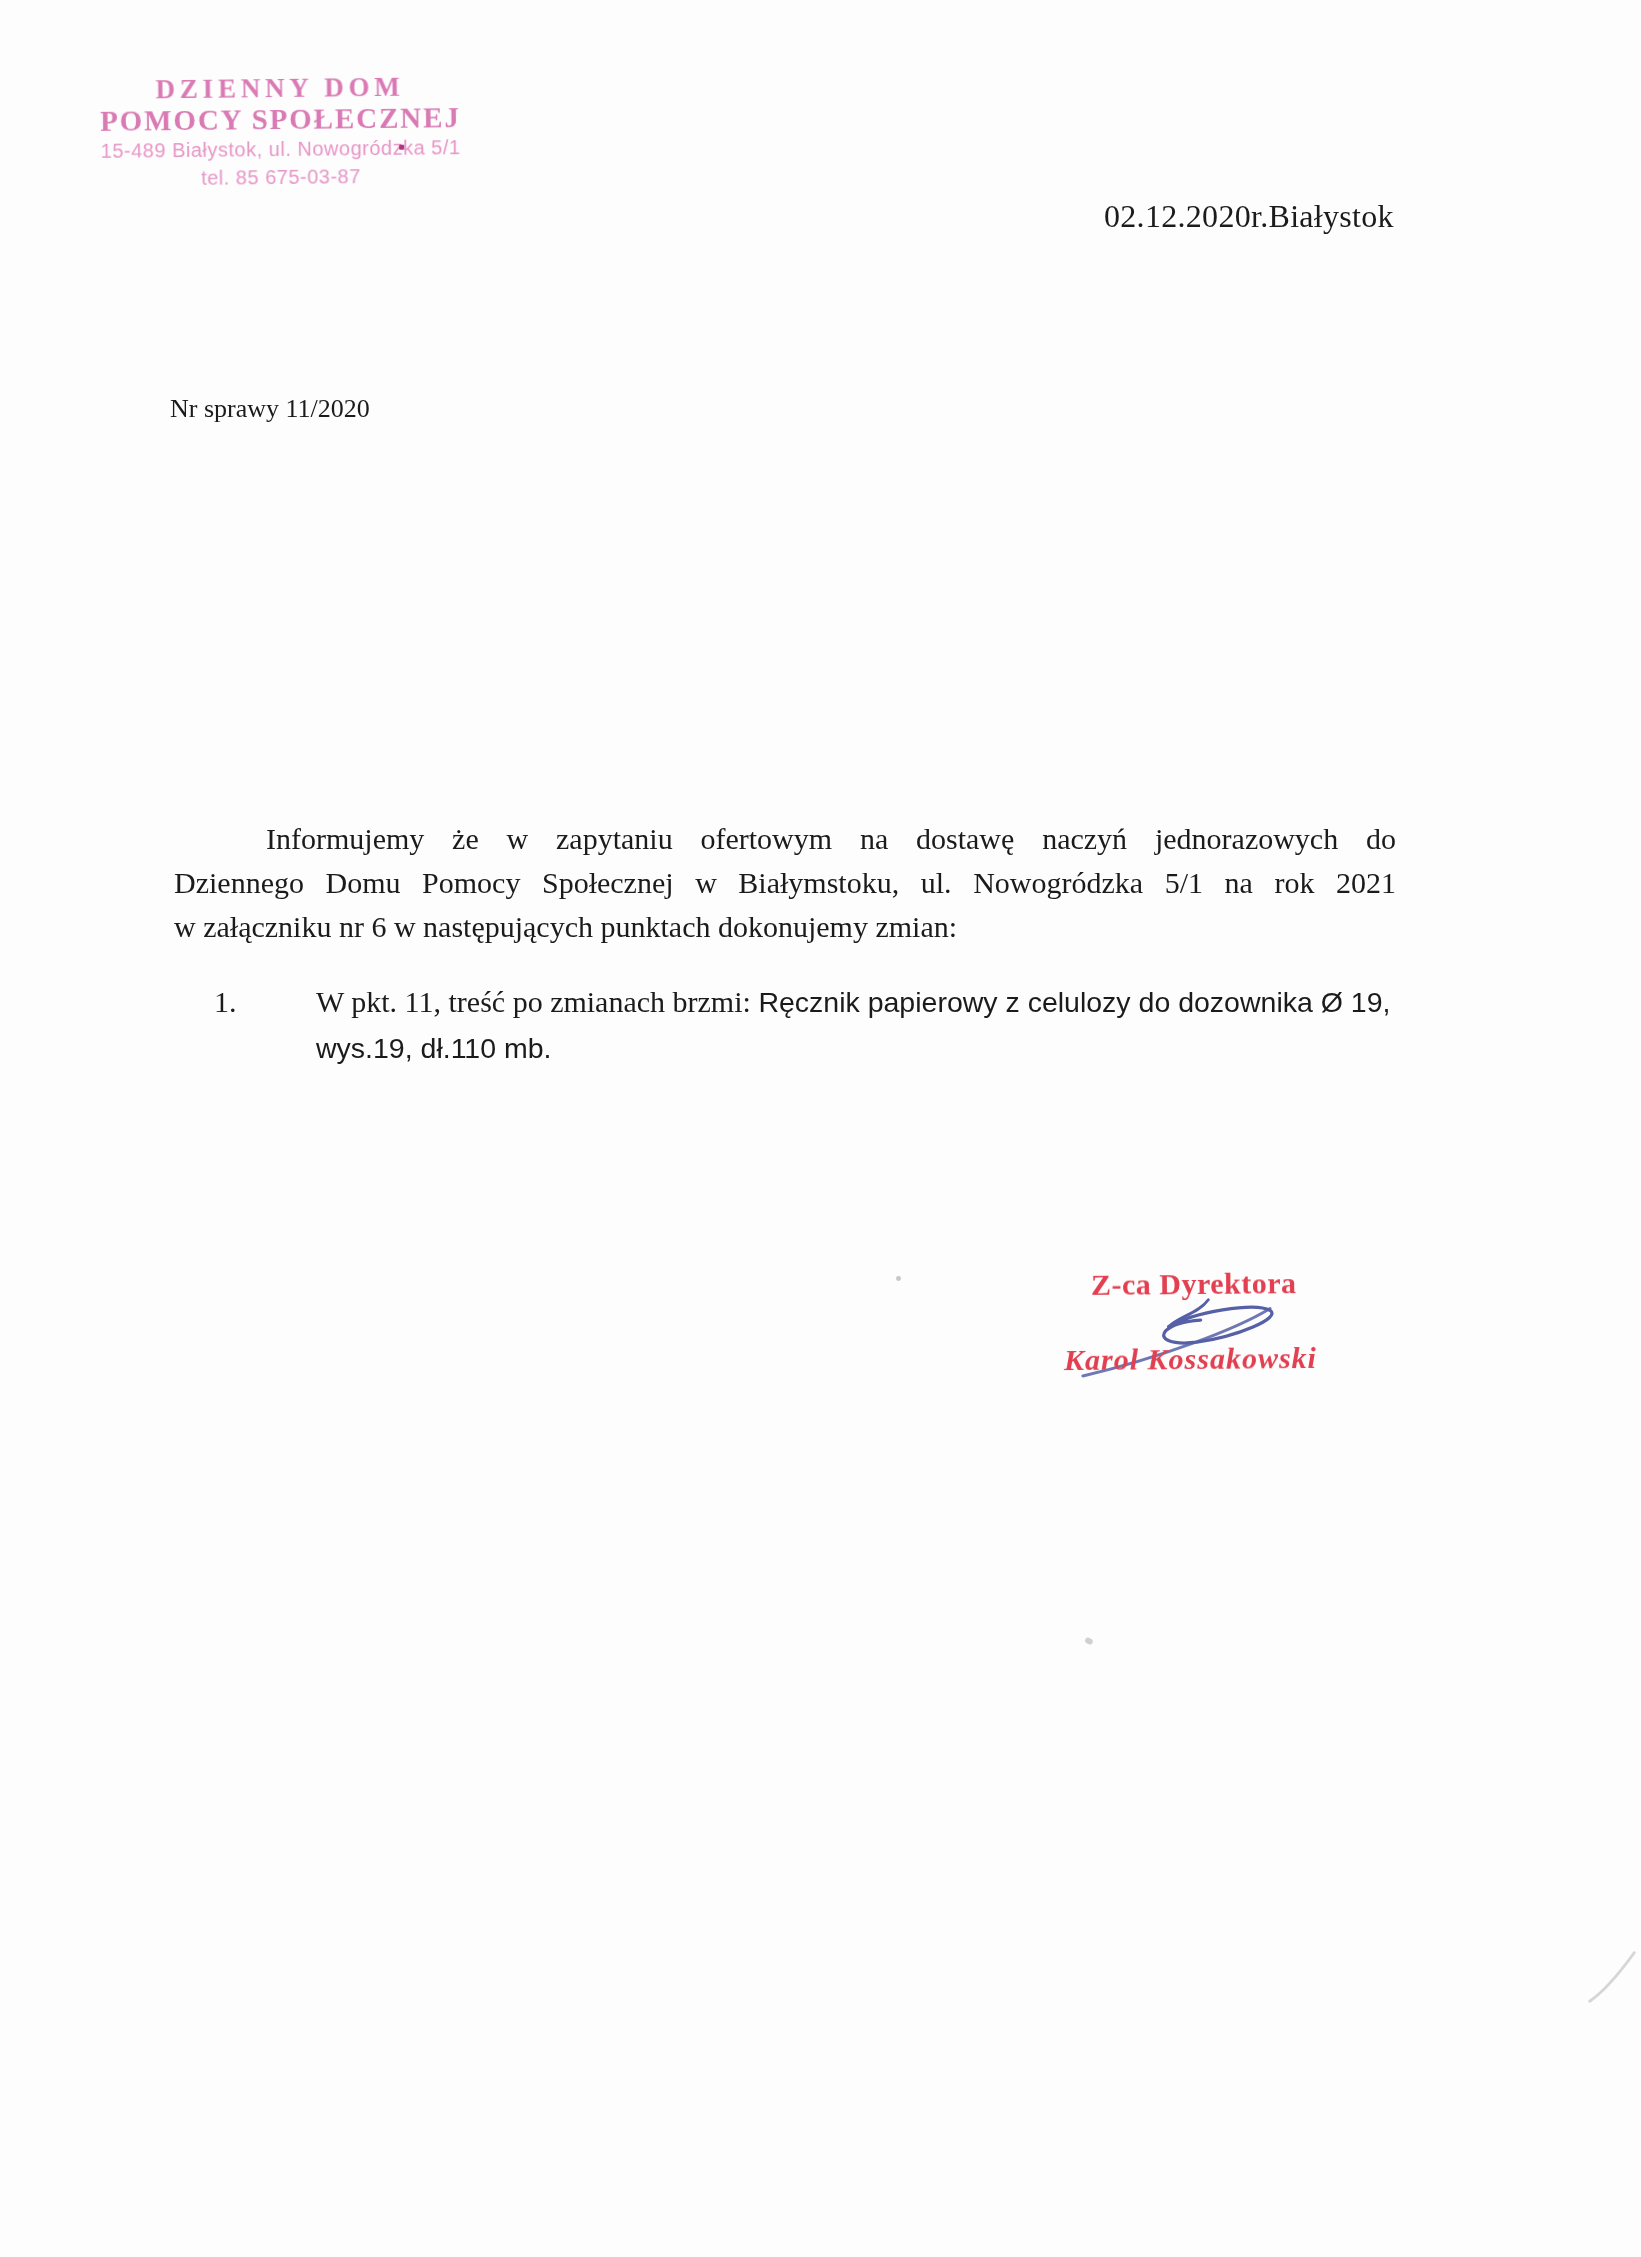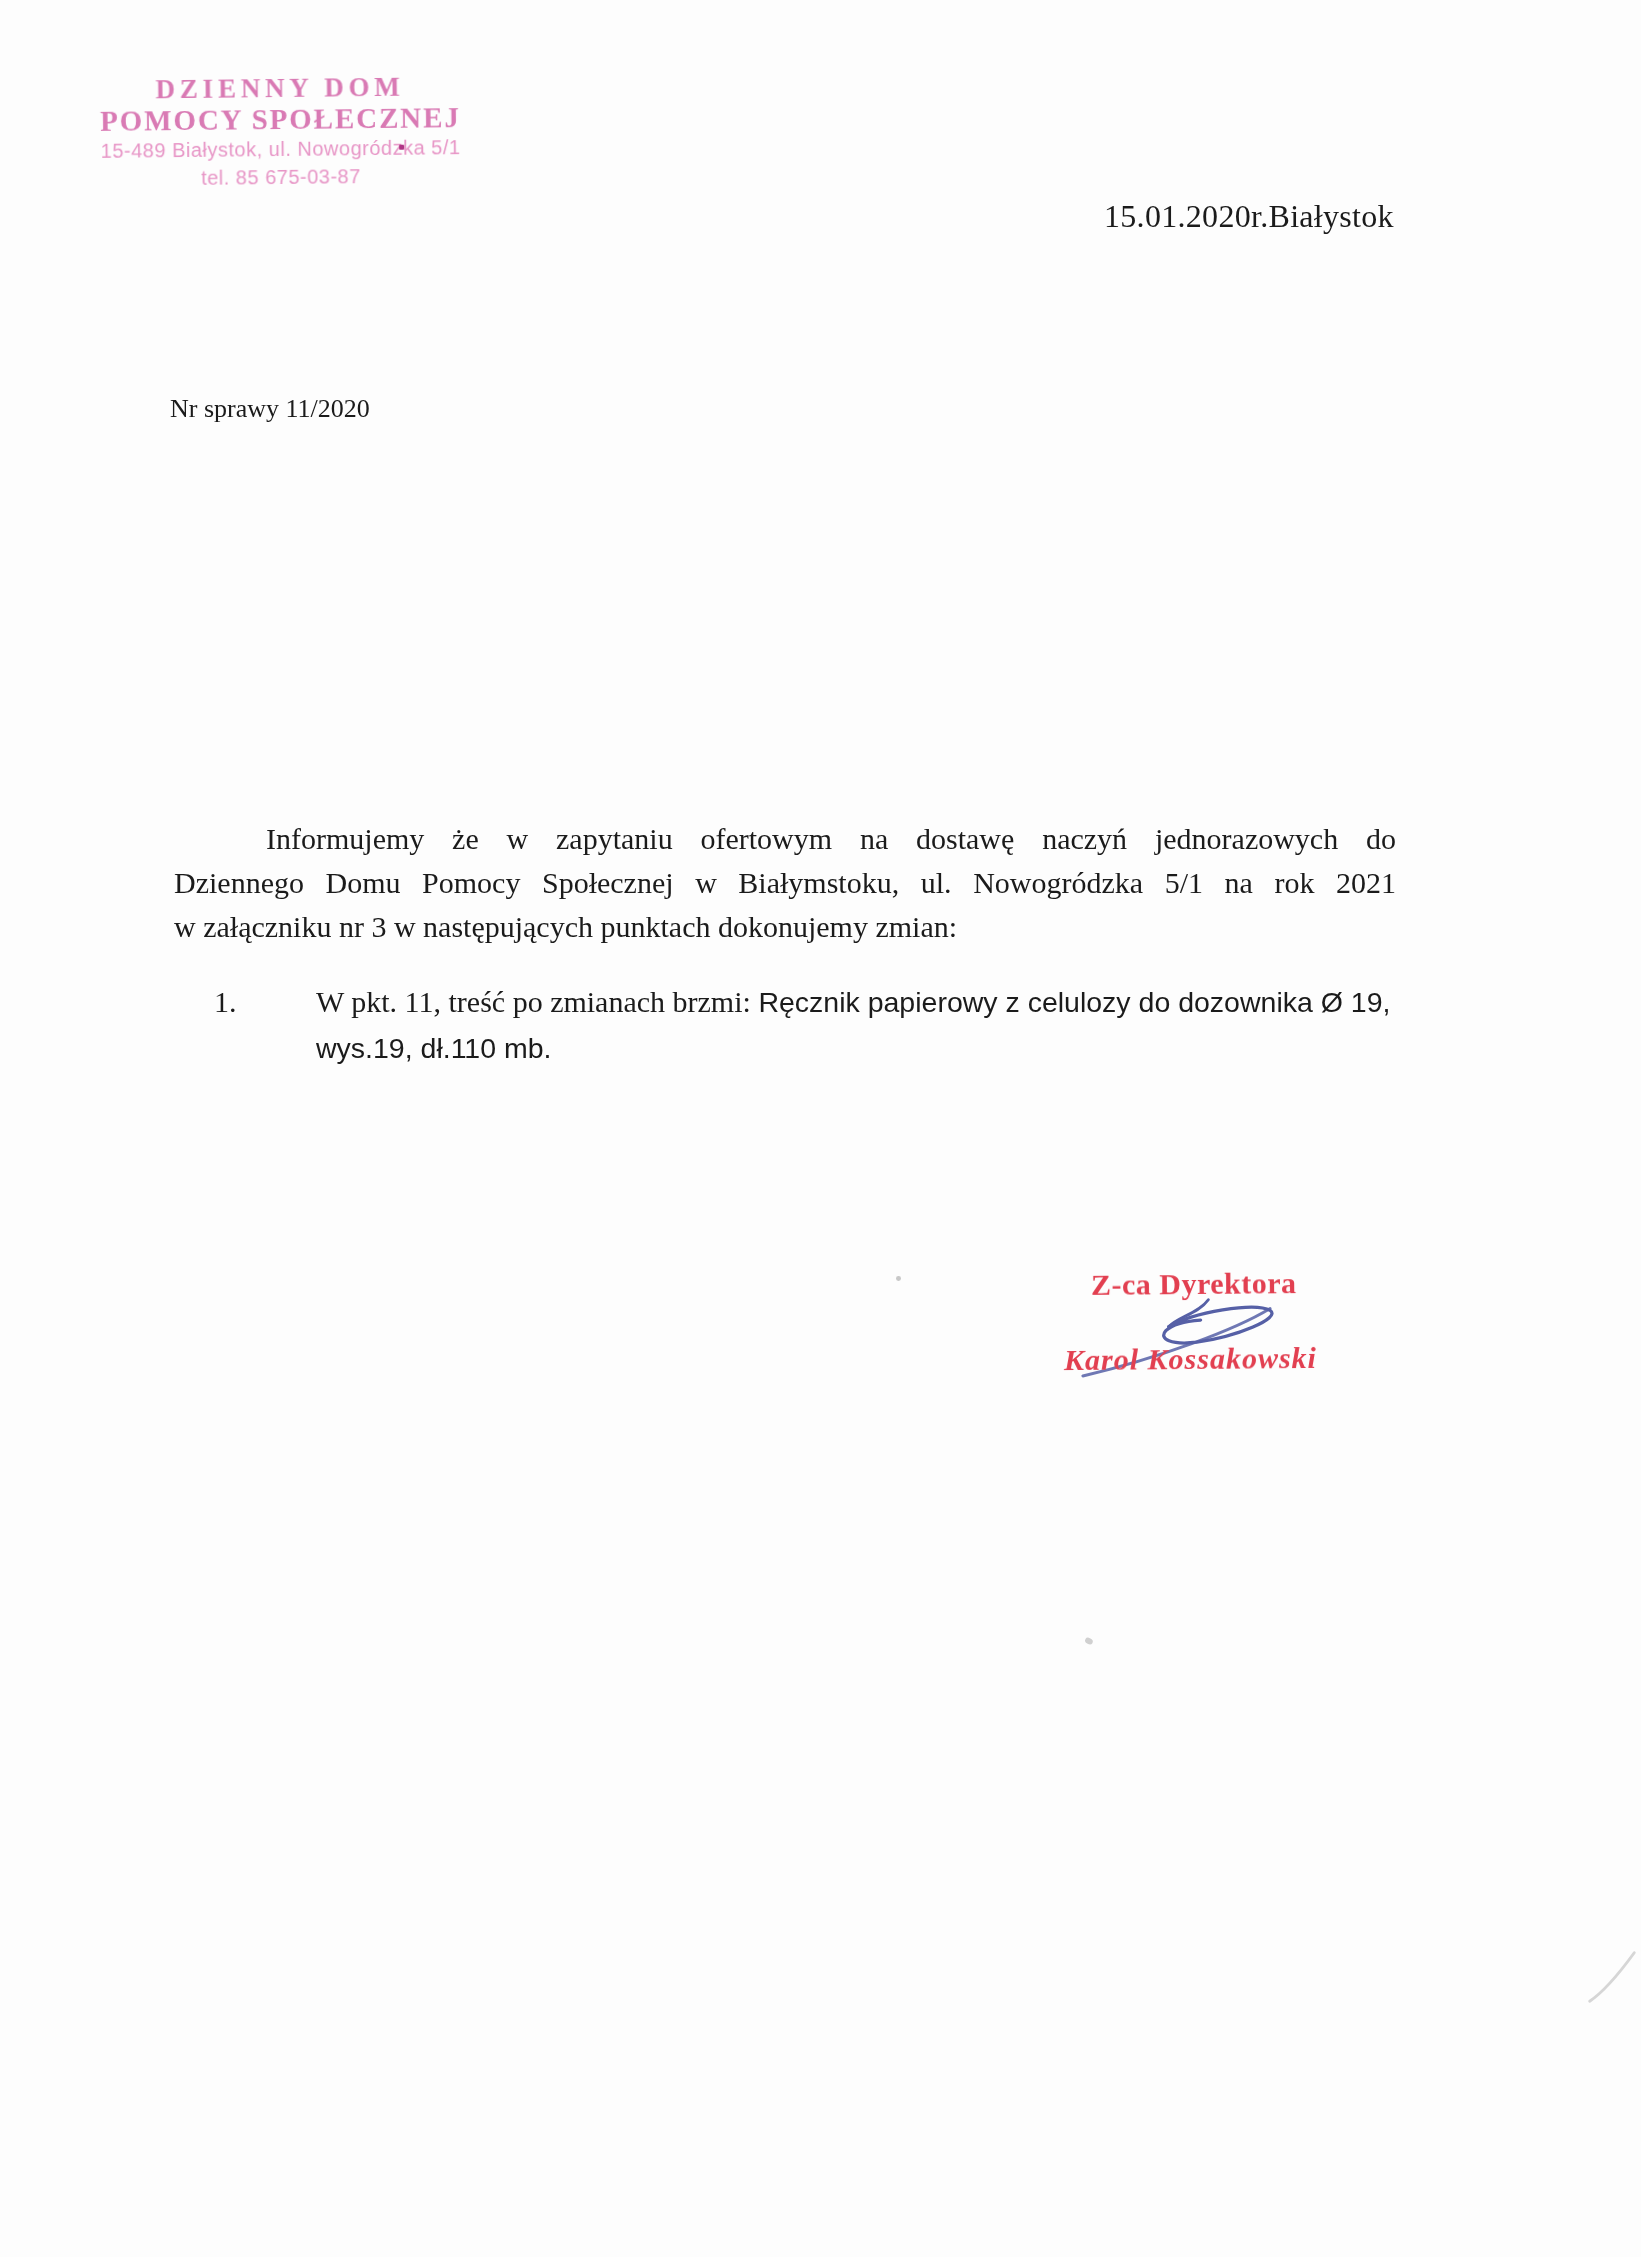"15.01.2020r.Białystok" div.dateline { text: 15.01.2020r.Białystok -> 02.12.2020r.Białystok }
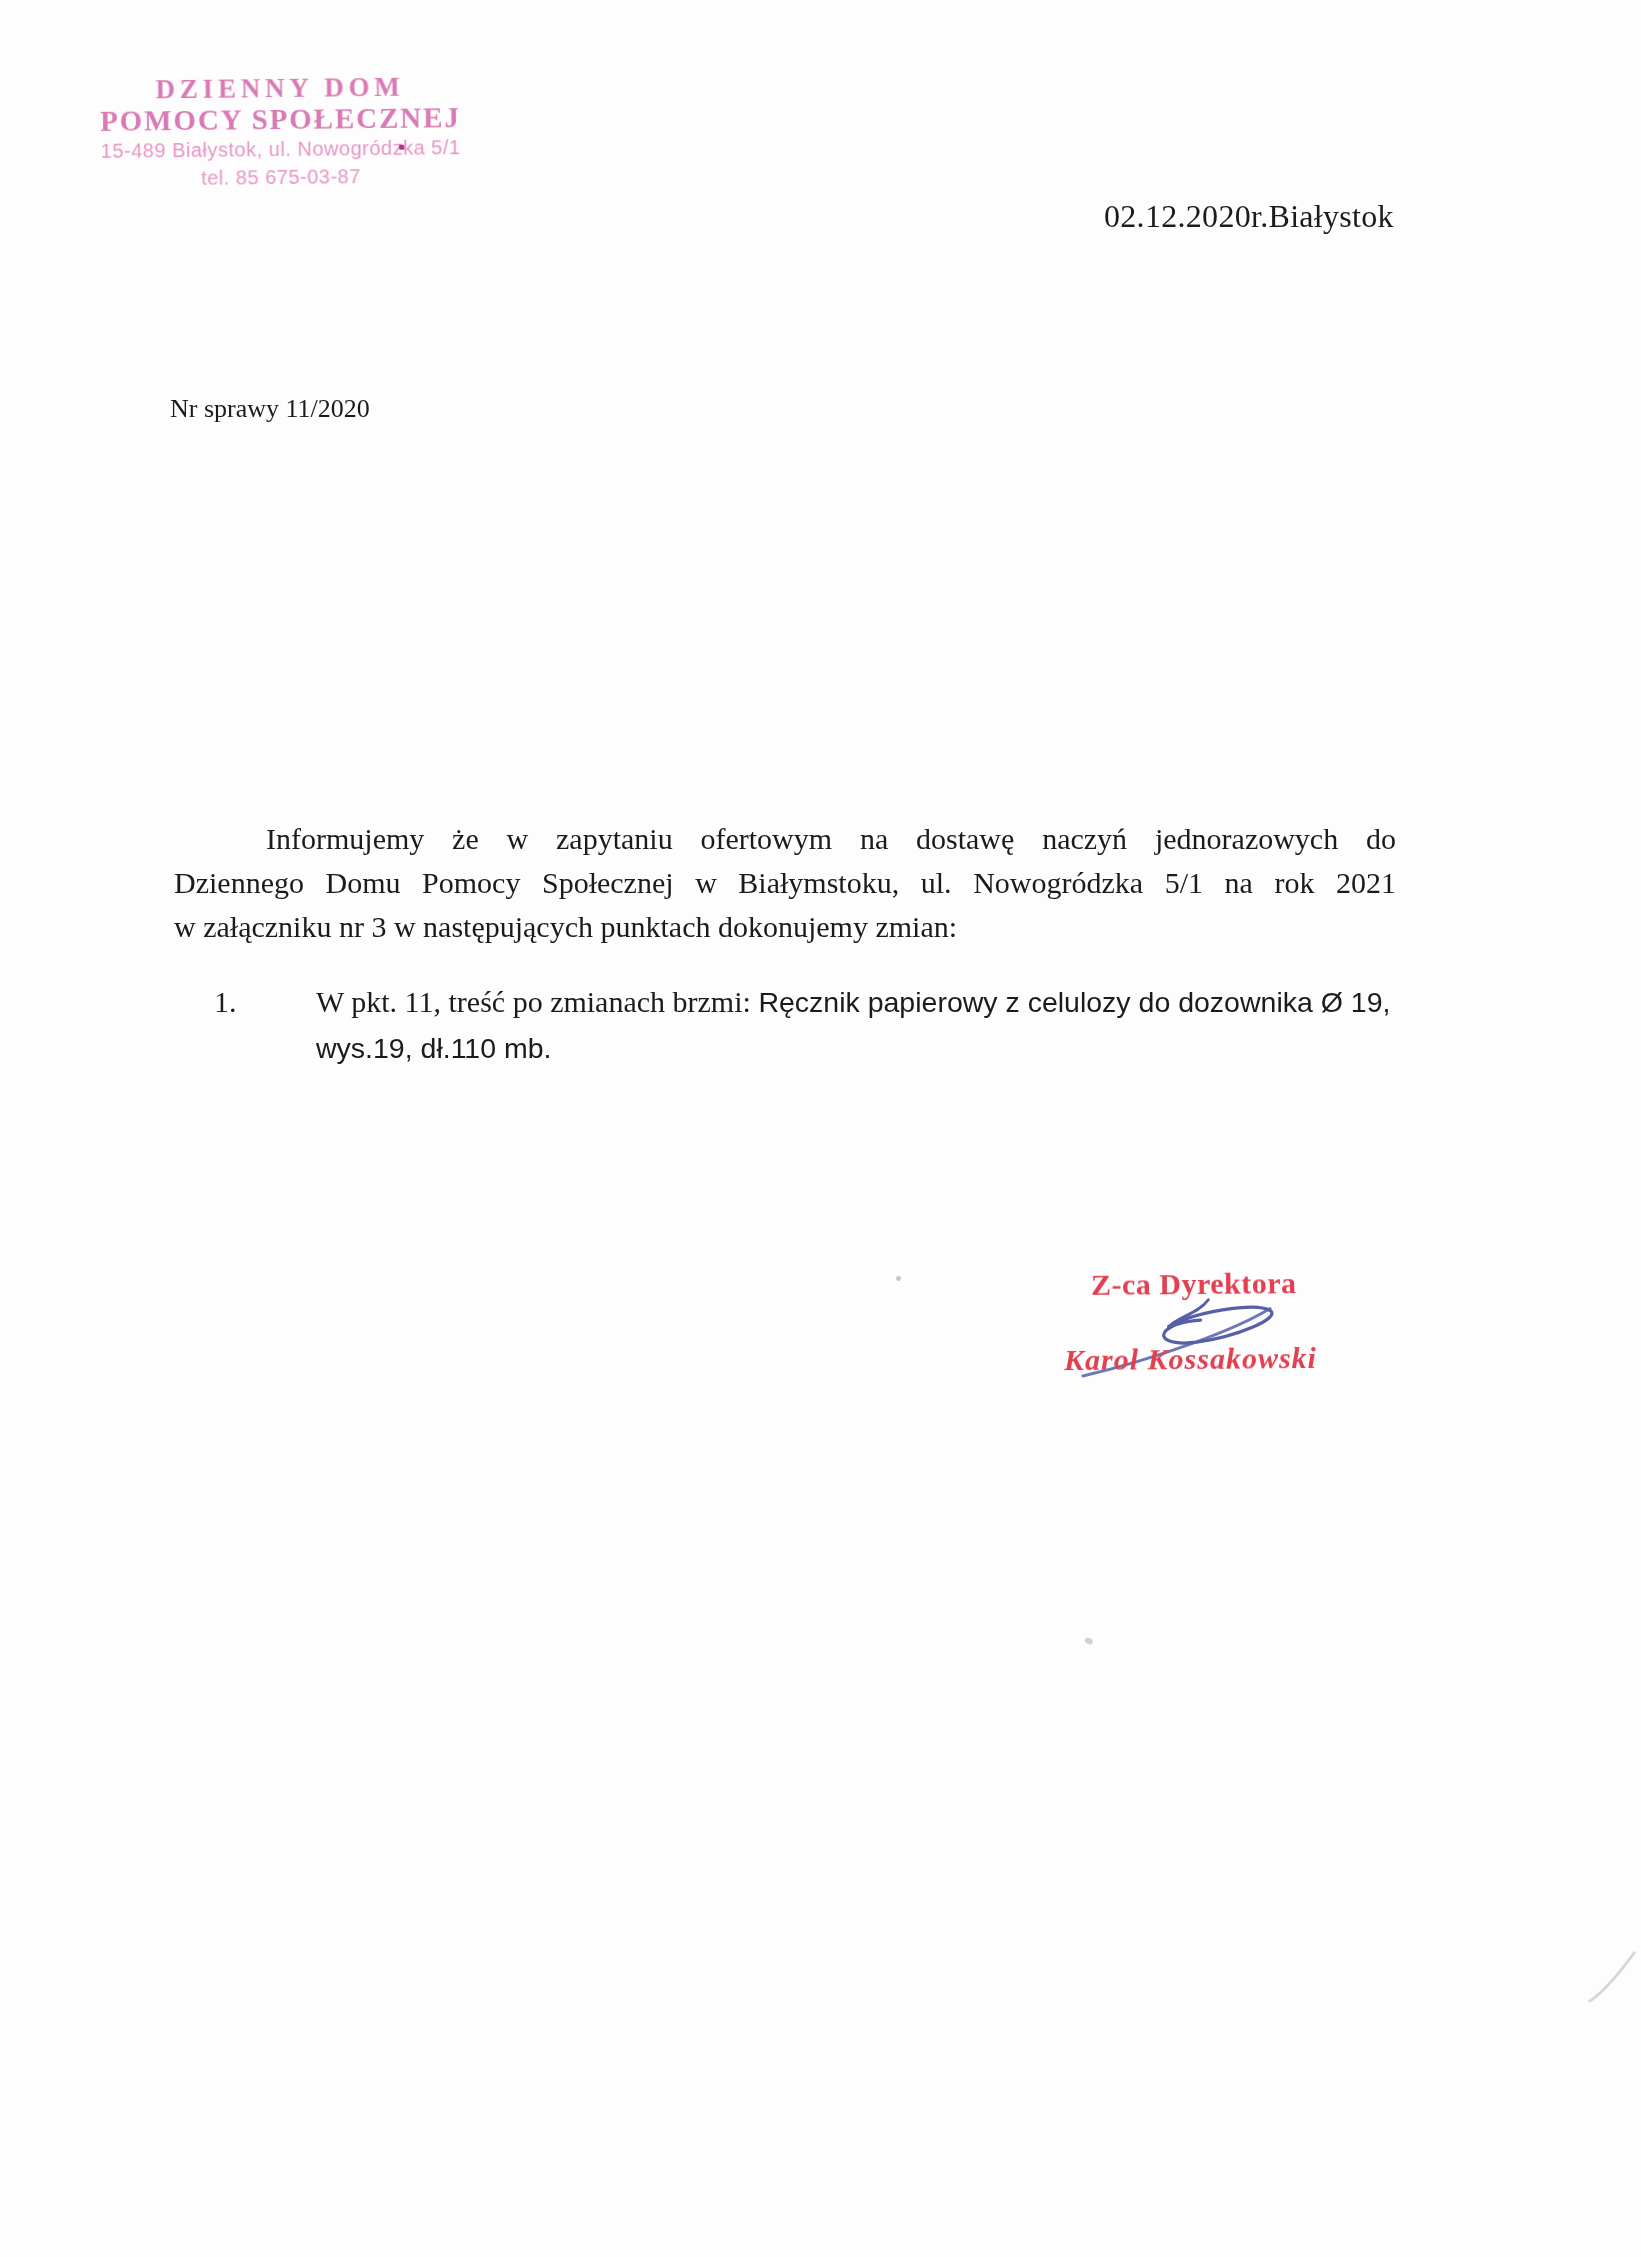"w załączniku nr 3 w" div.para-line { text: 3 -> 6 }
